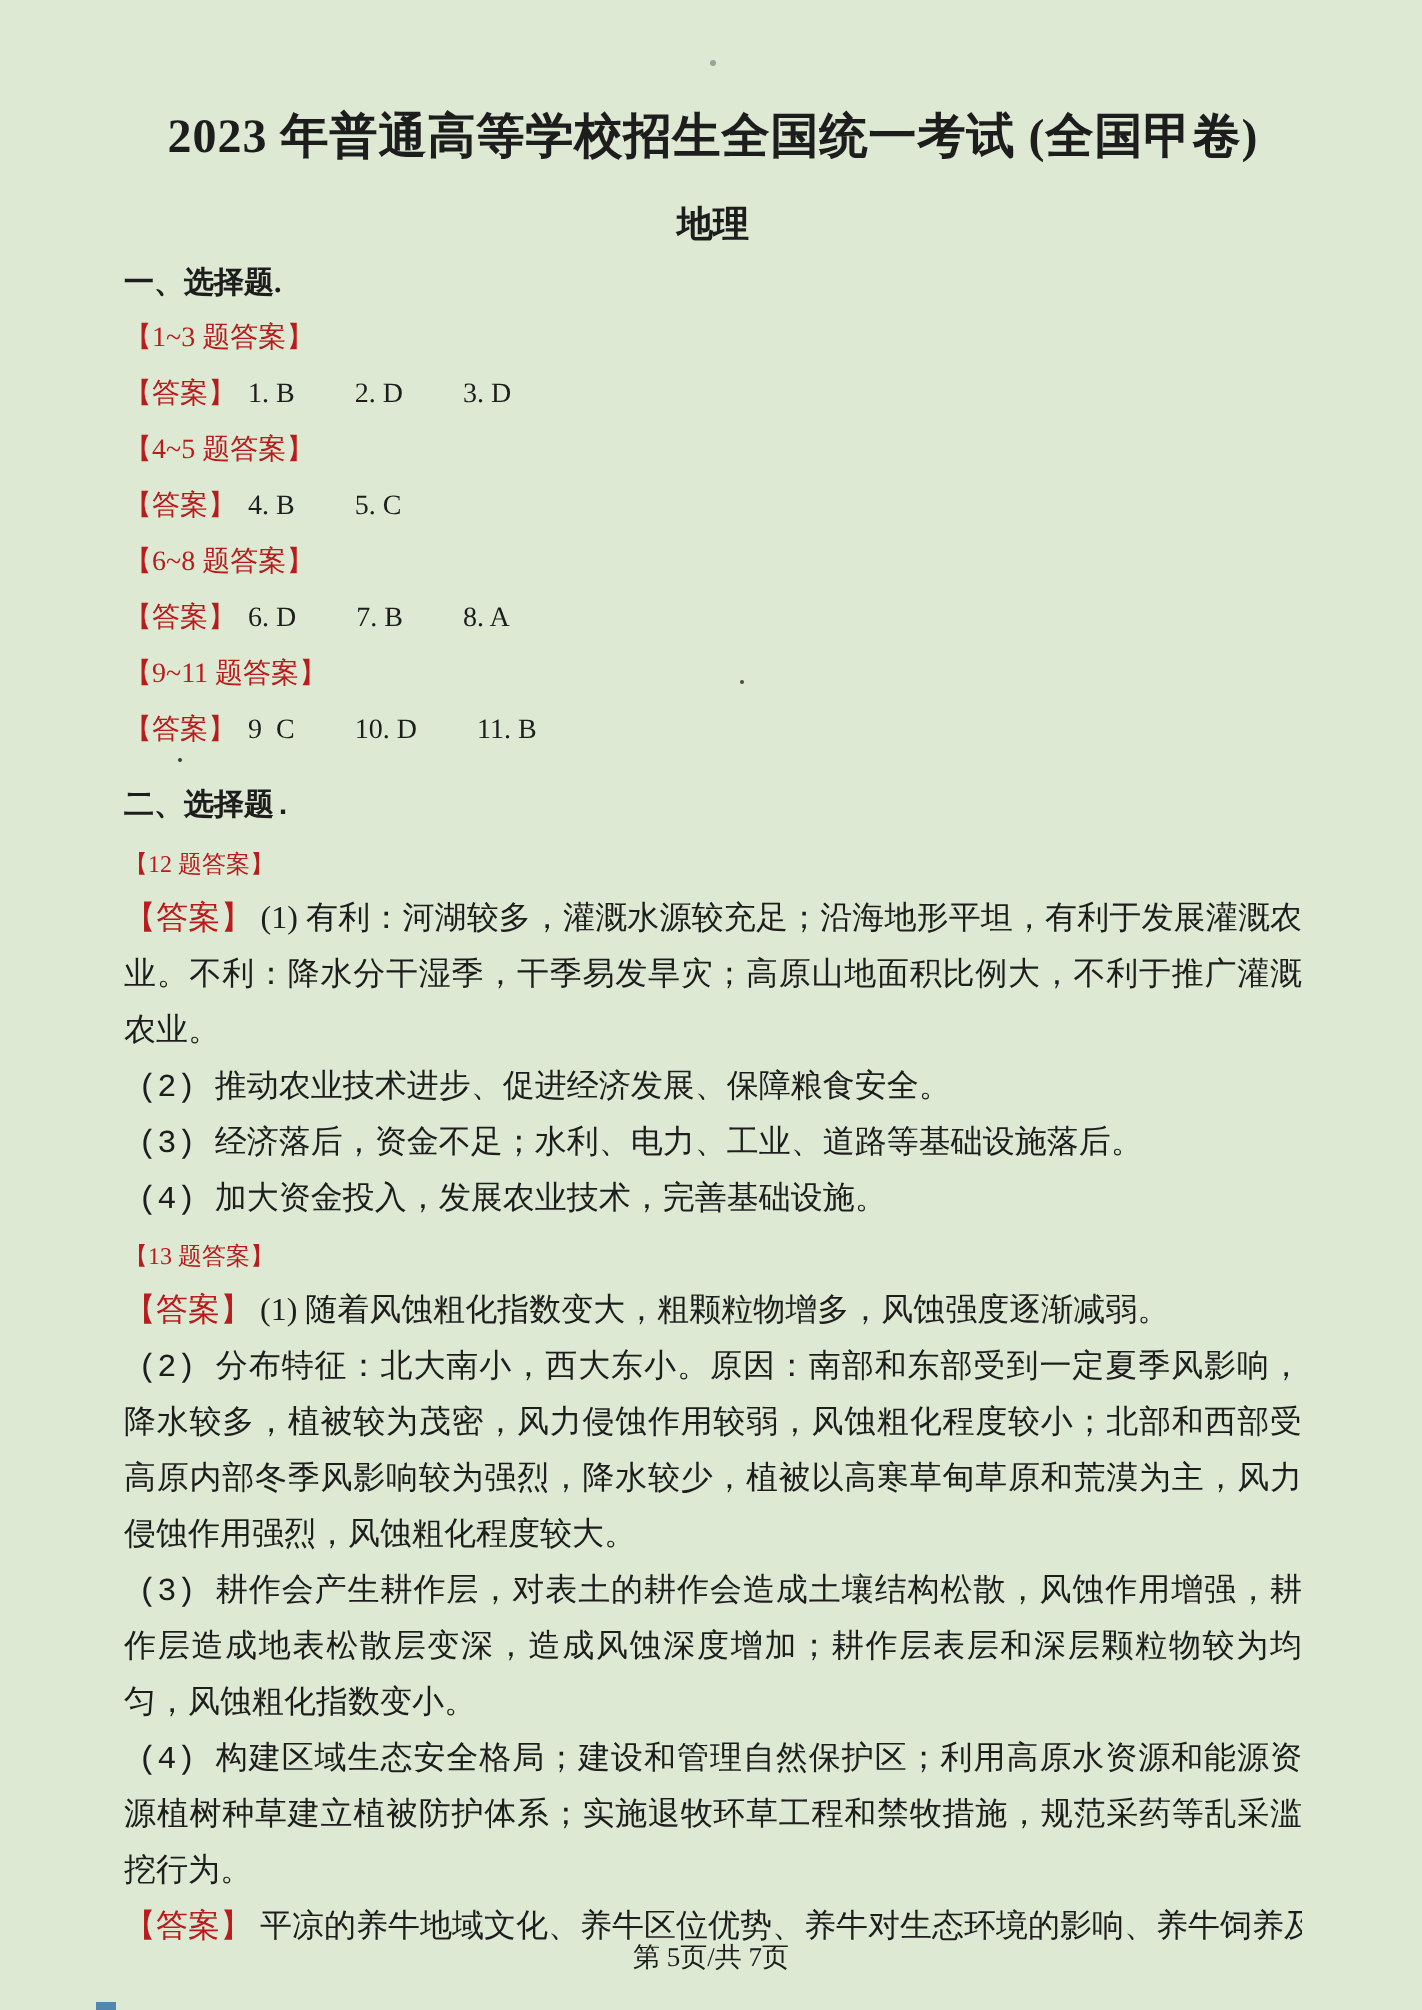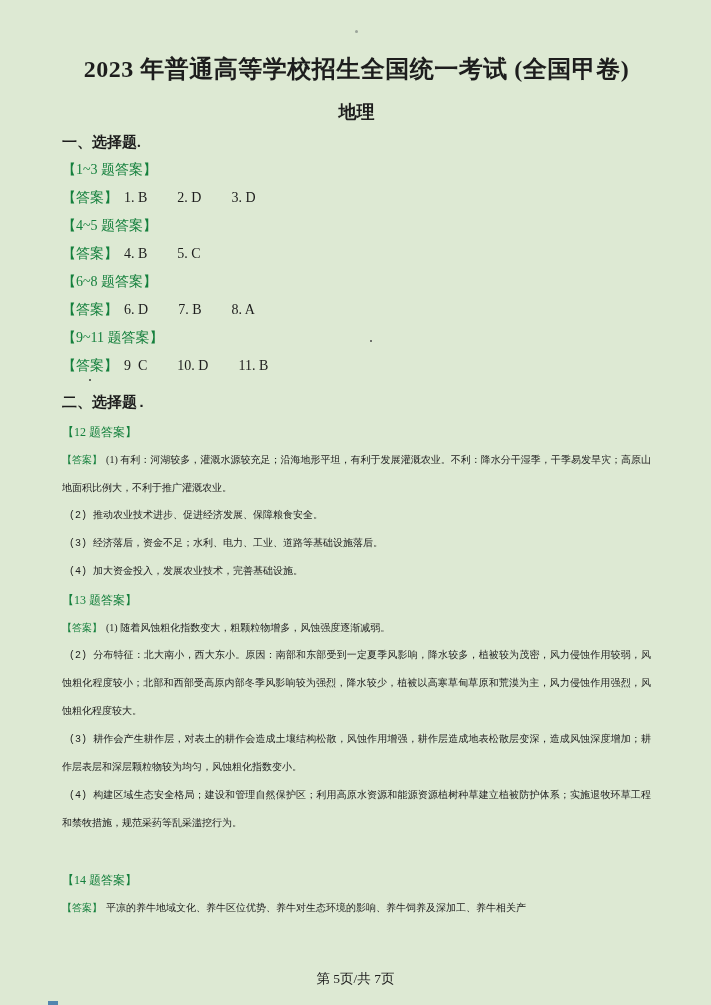"【1~3 题答案】" .blue { color: #15803d -> #b91c1c }
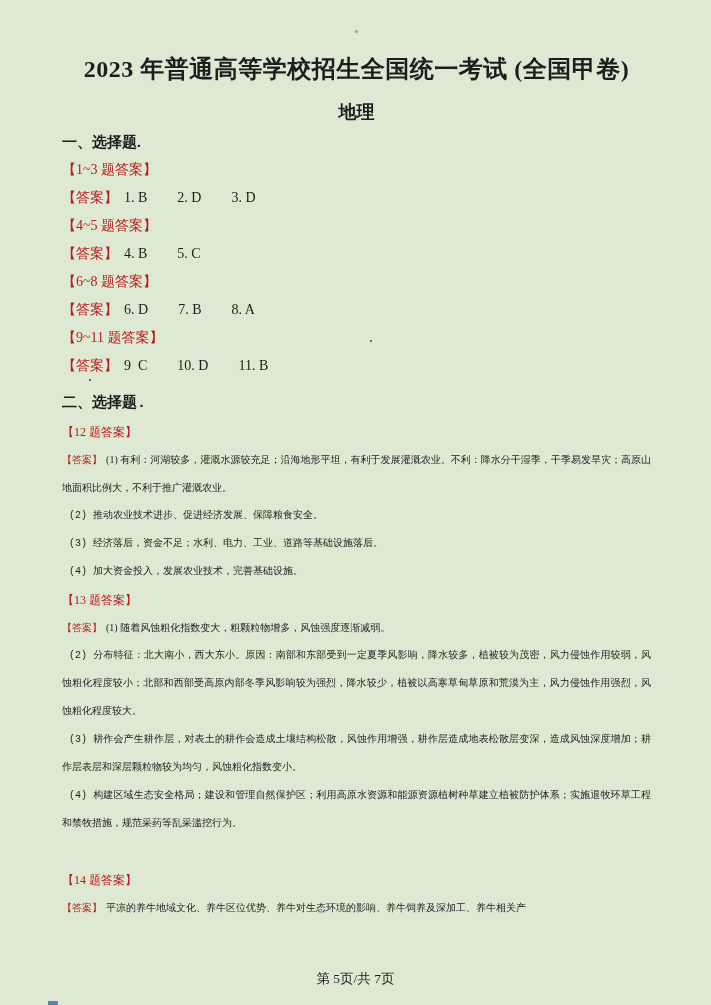"【答案】 (1)" .para { font-size: 10px -> 16px }
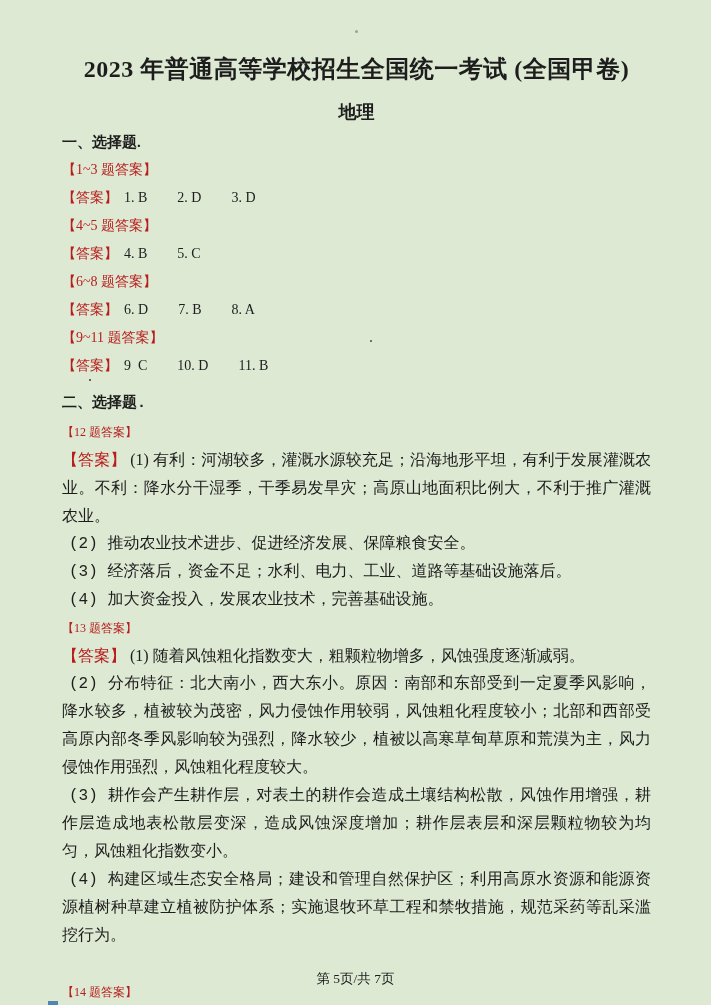"【14 题答案】" div.qlabel { html: <div>【14 题答案】</div> -> none }
